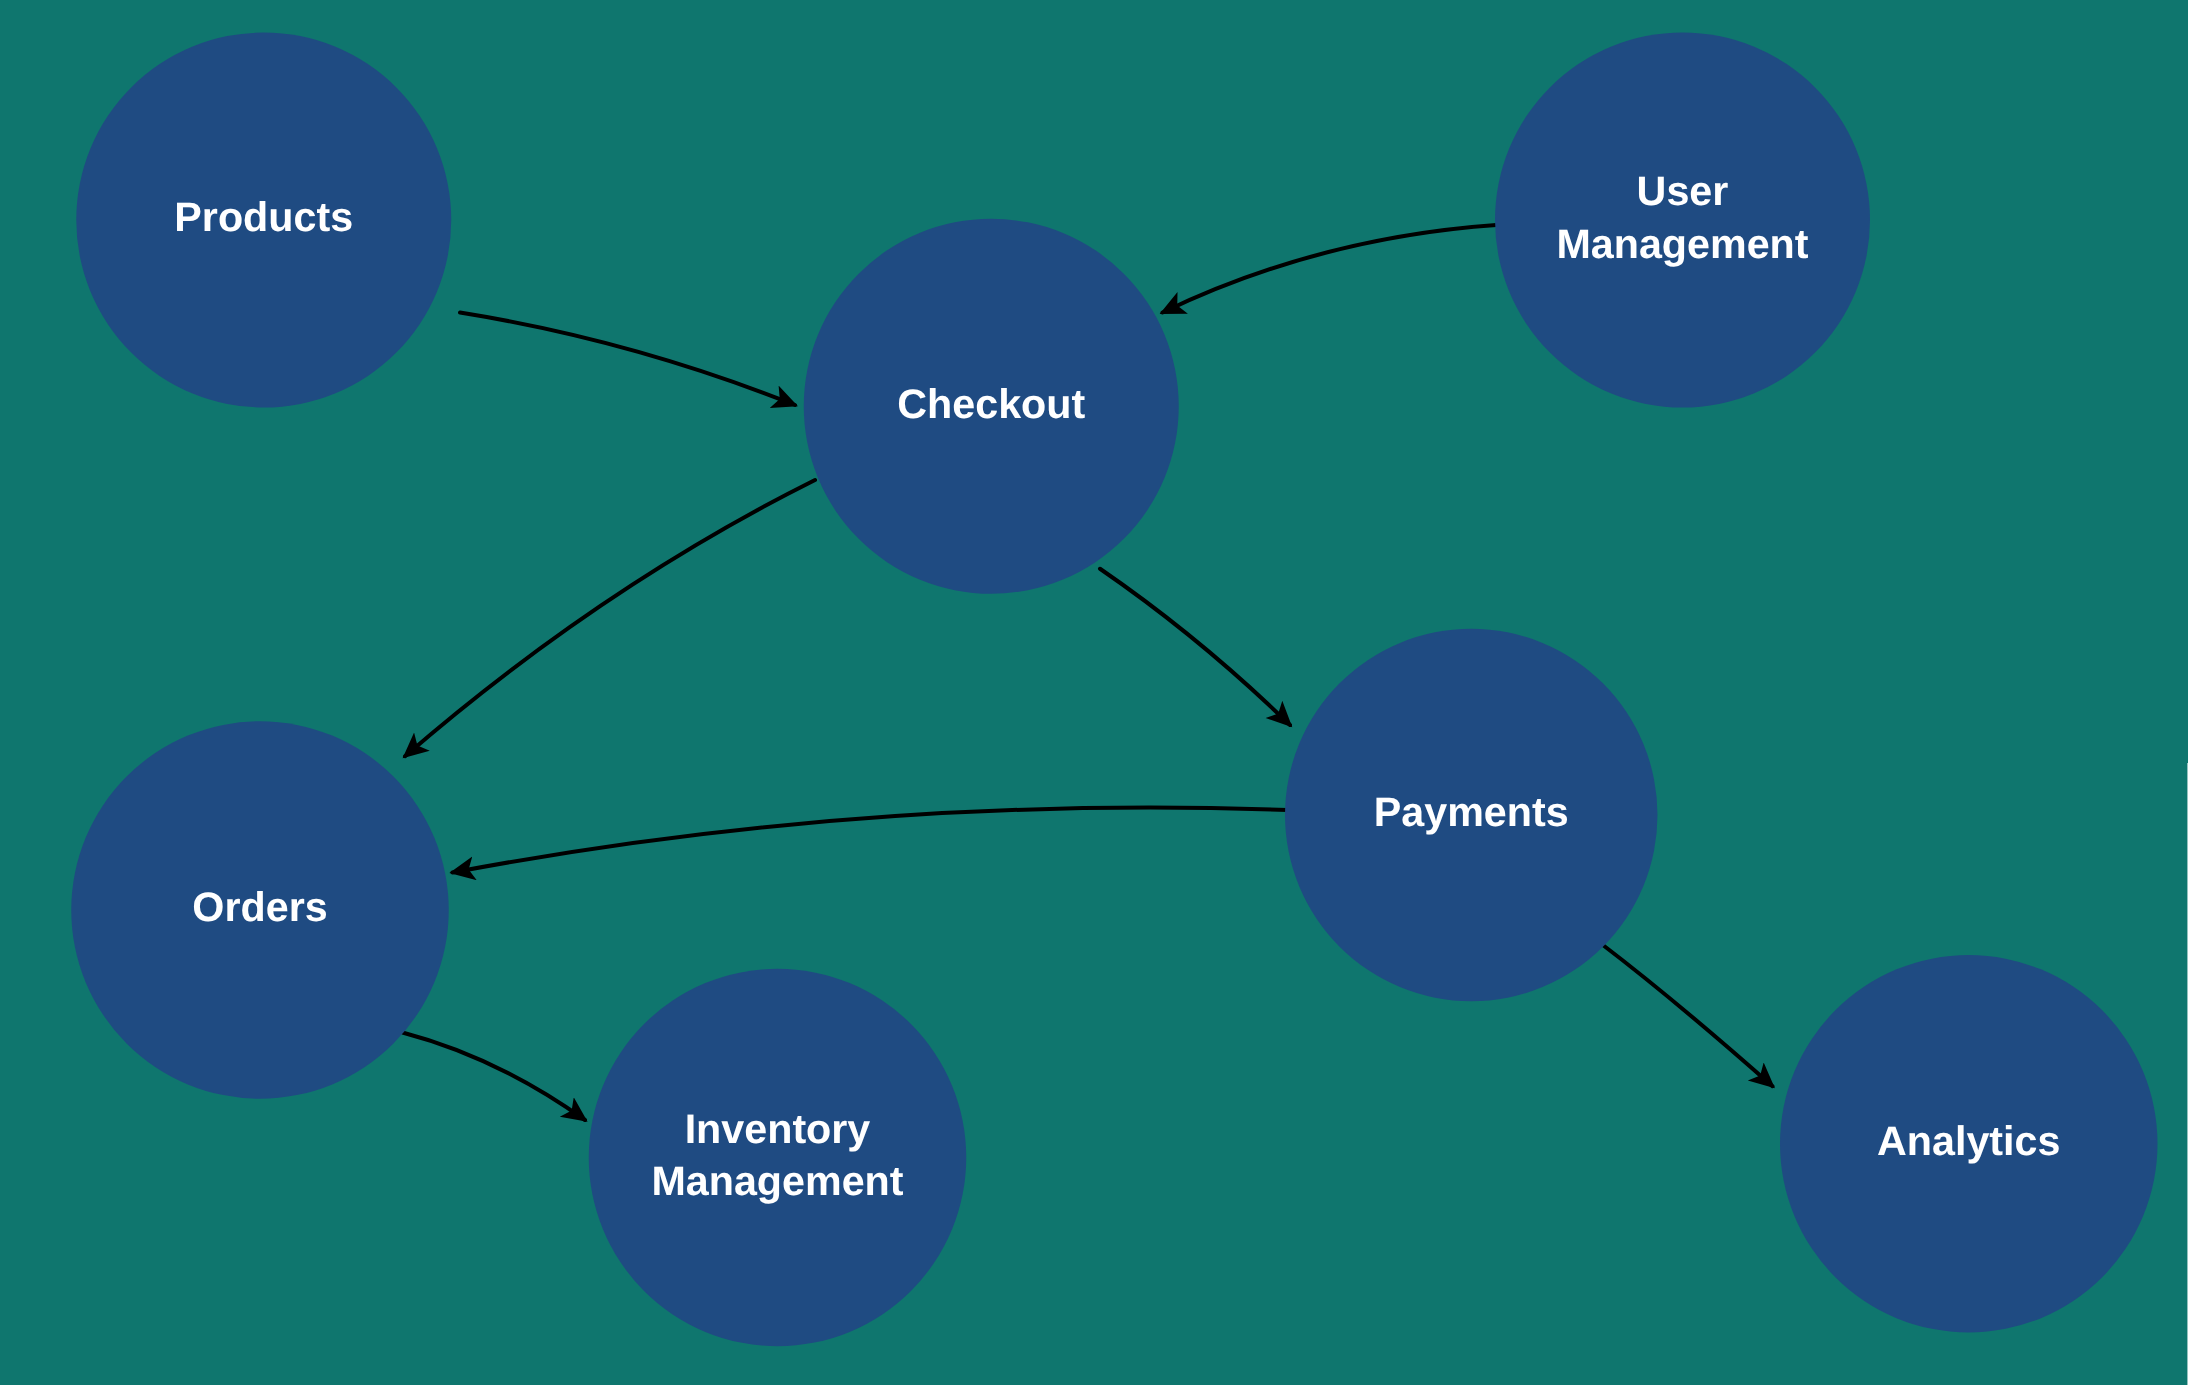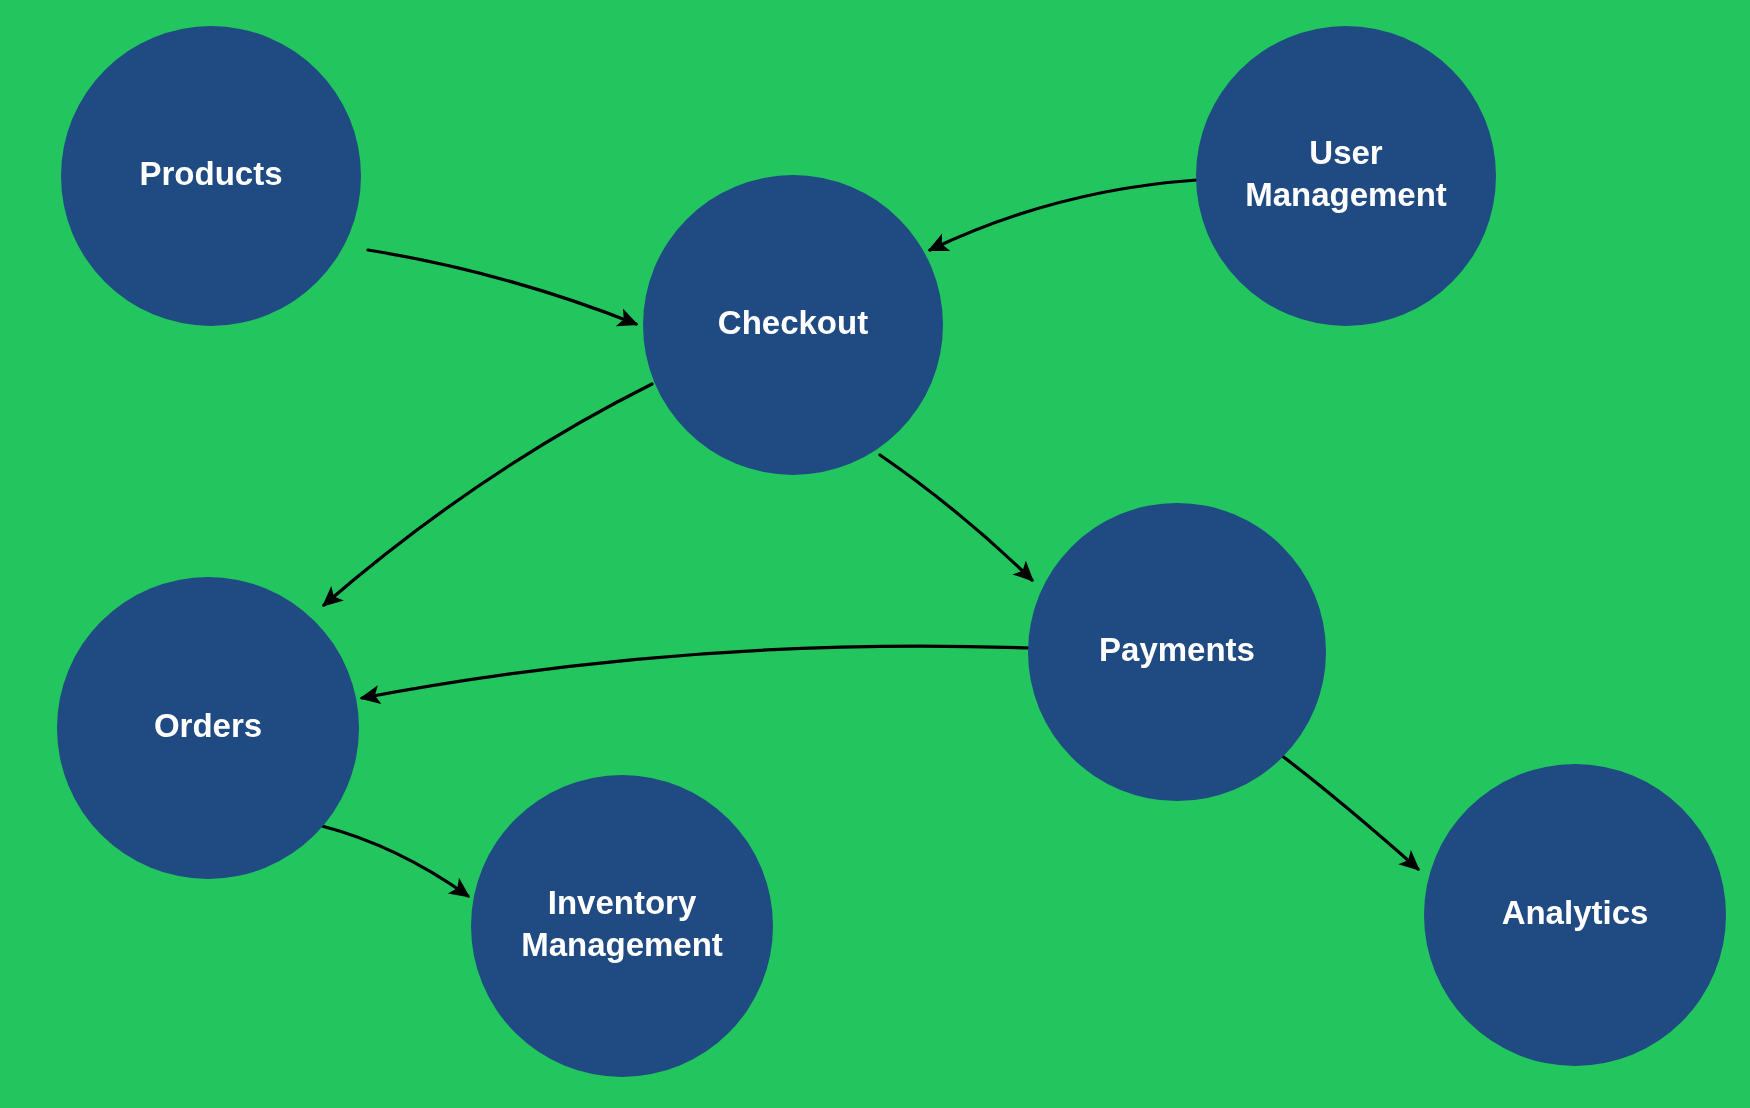"Products" #canvas { background: #22c55e -> #0f766e }
